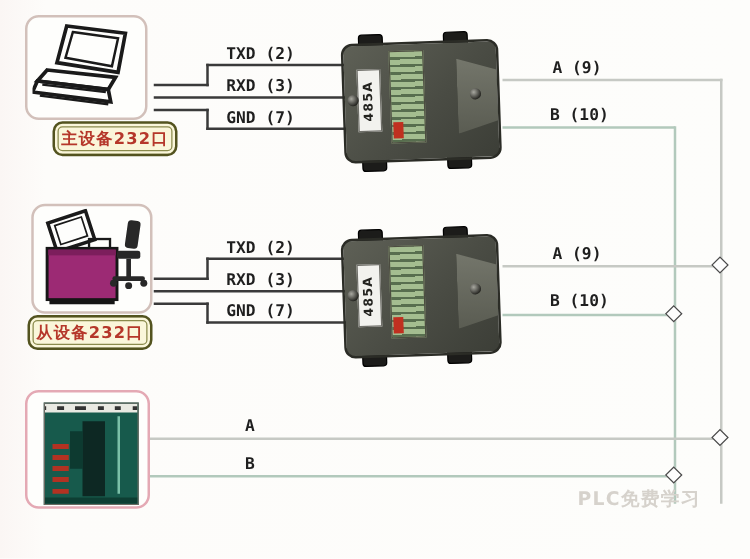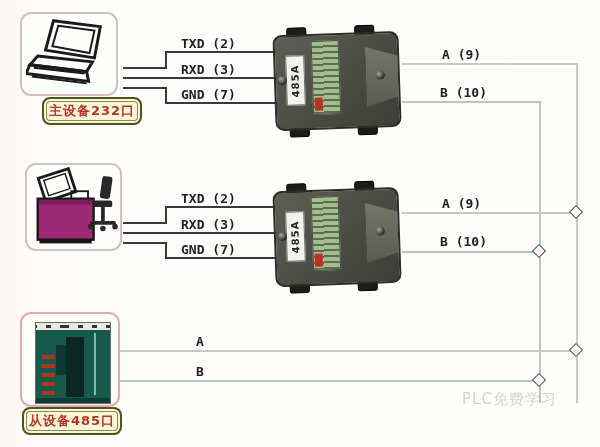"从设备232口" div.devlabel { html: none -> <div> <span>从设备232口</span> </div> }
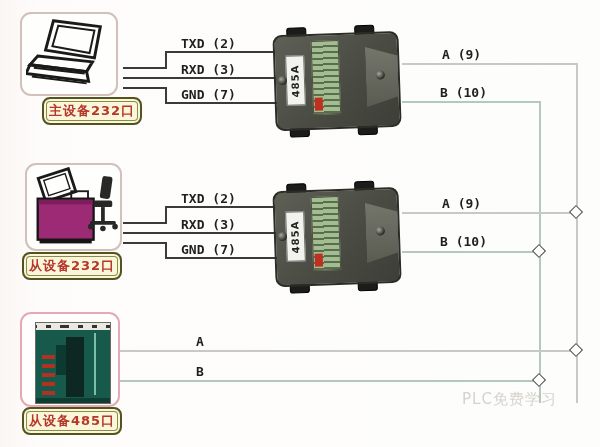"PLC免费学习" .wm-faint { font-weight: normal -> bold }
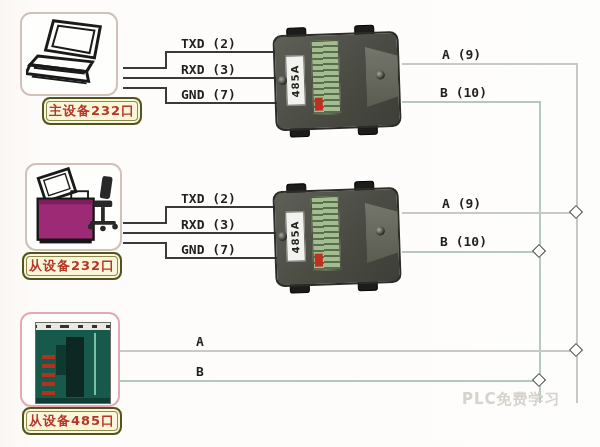"从设备485口" div.devlabel { html: <div> <span>从设备485口</span> </div> -> none }
